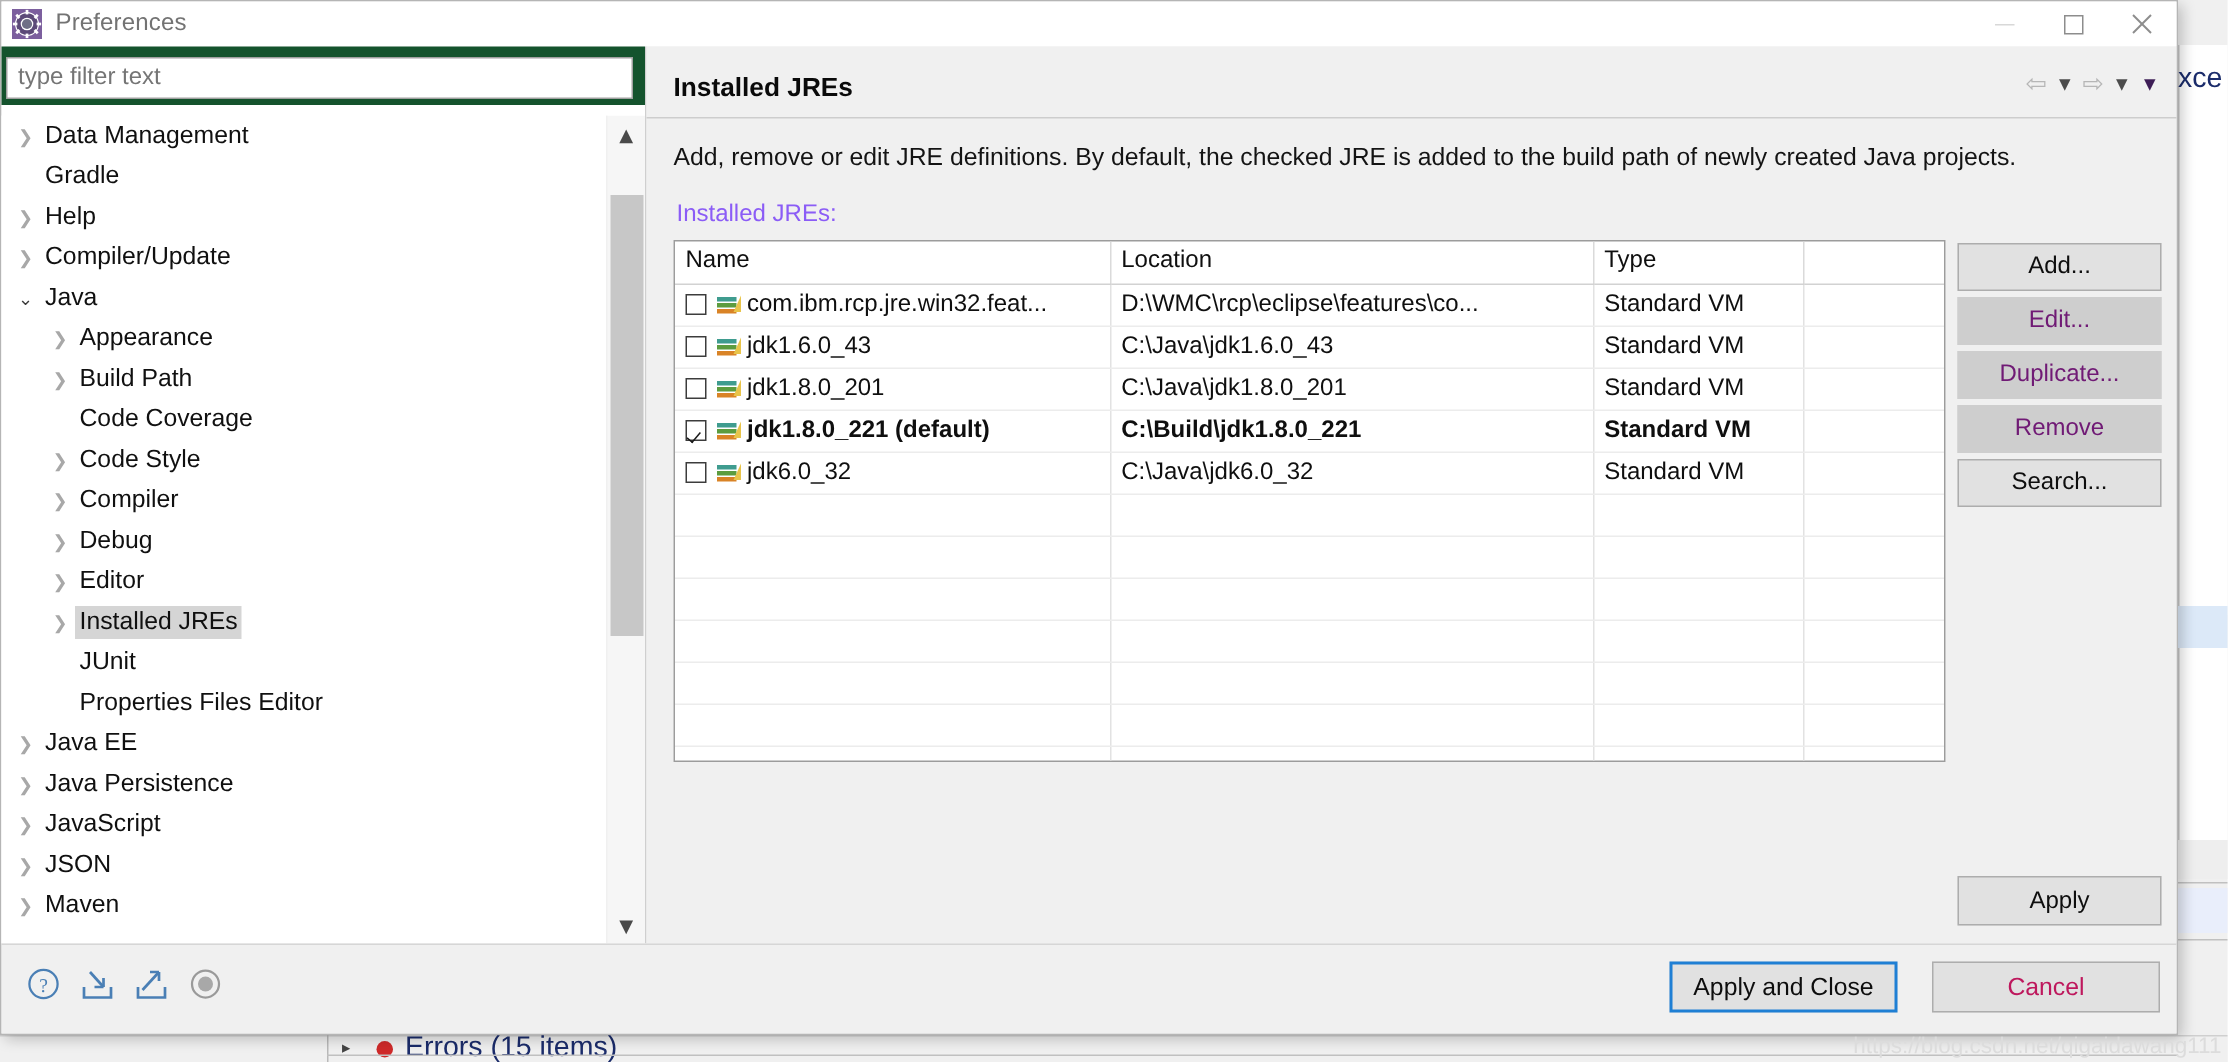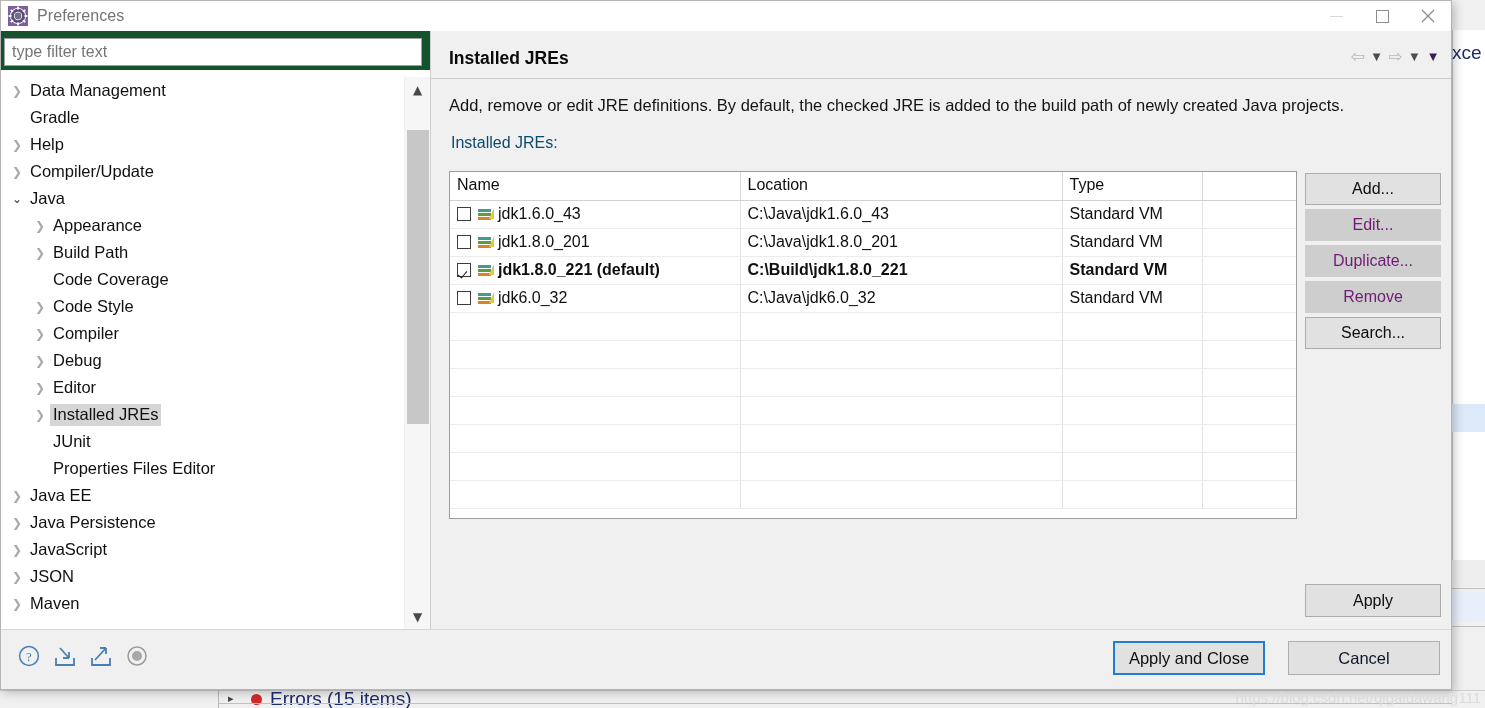"Installed JREs:" #list-label { color: #0c4a6e -> #8b5cf6; padding: 16px 0 19px 20px -> 16px 0 8px 20px }
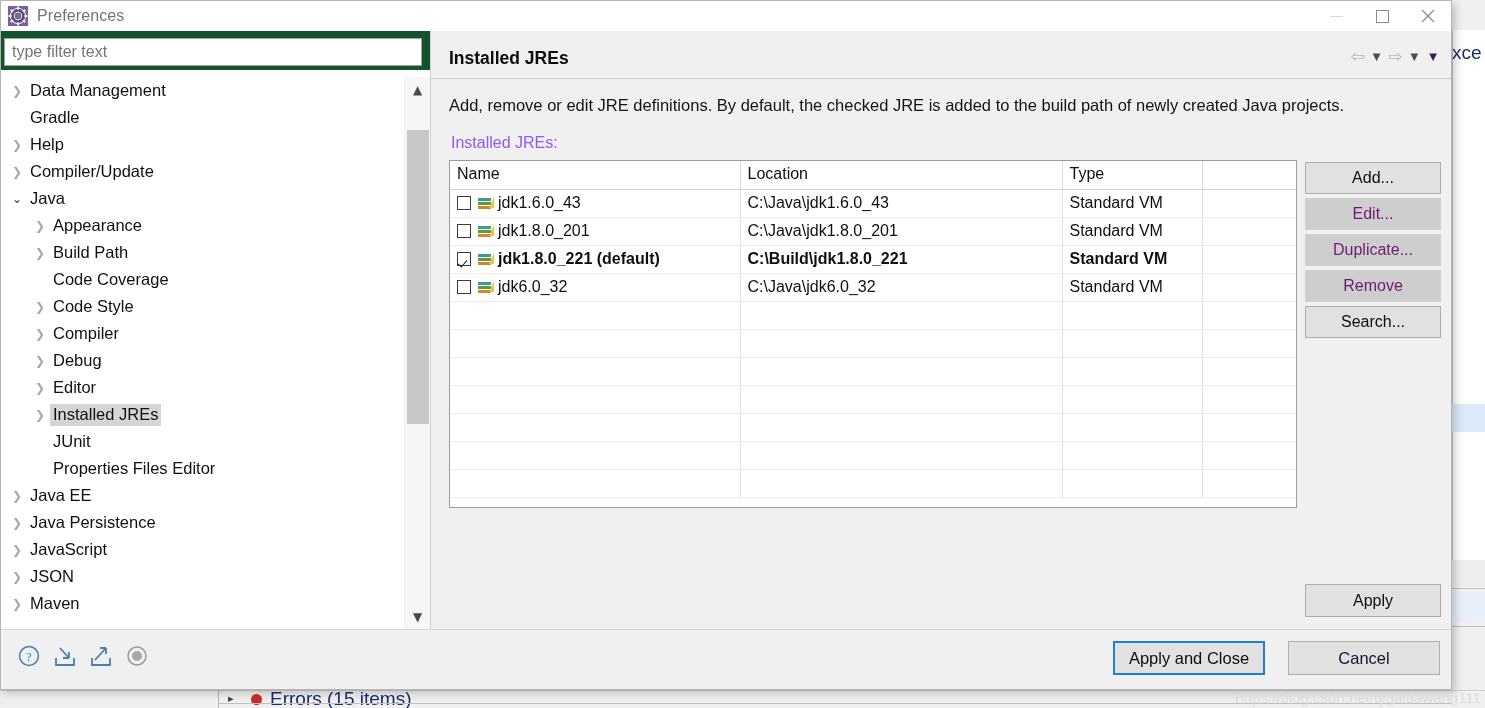"com.ibm.rcp.jre.win32.feat..." tr { html: none -> <tr> <td> <div> <span></span> <span> <span></span> <span></span> <span></span> <span></span> </span> <span>com.ibm.rcp.jre.win32.feat...</span> </div> </td> <td>D:\WMC\rcp\eclipse\features\co...</td> <td>Standard VM</td> <td></td> </tr> }
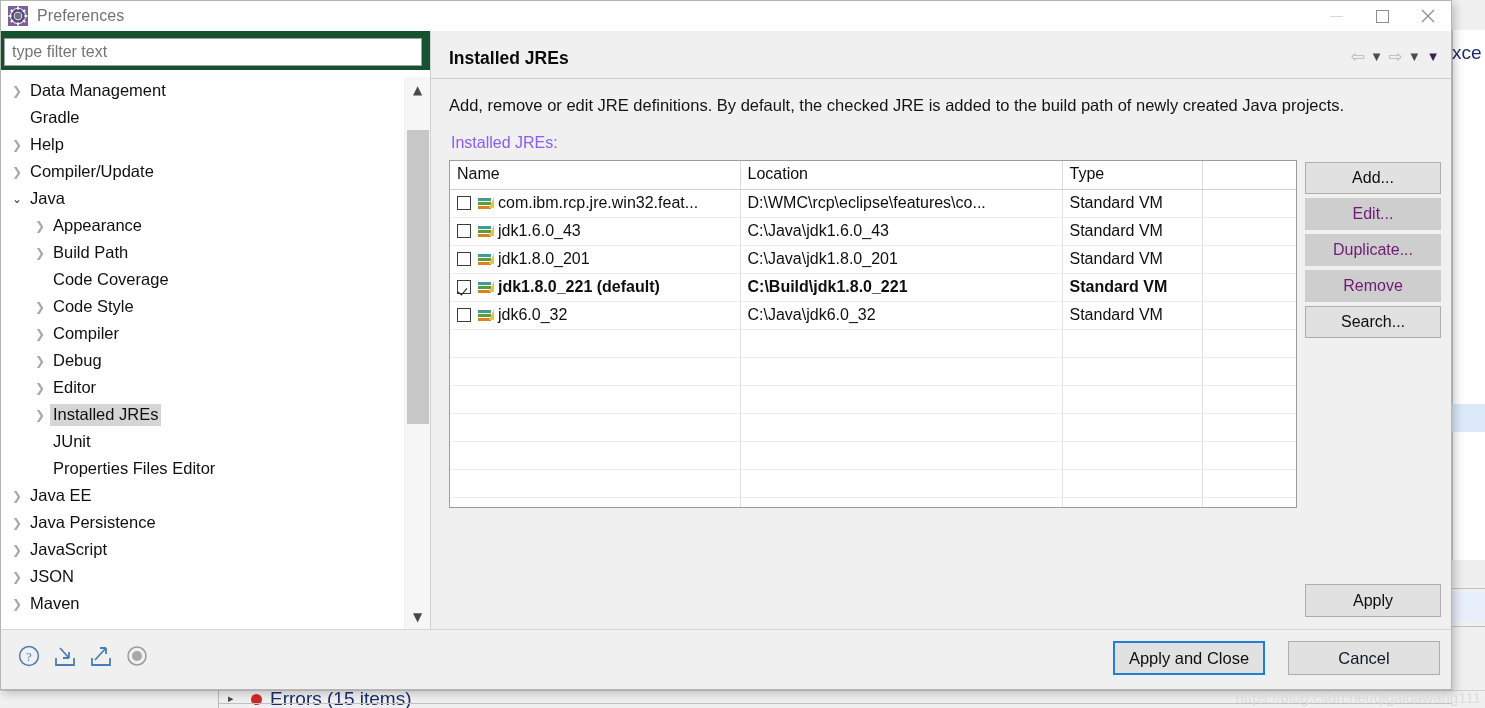"Cancel" #cancel-btn { color: #0f172a -> #be185d }
